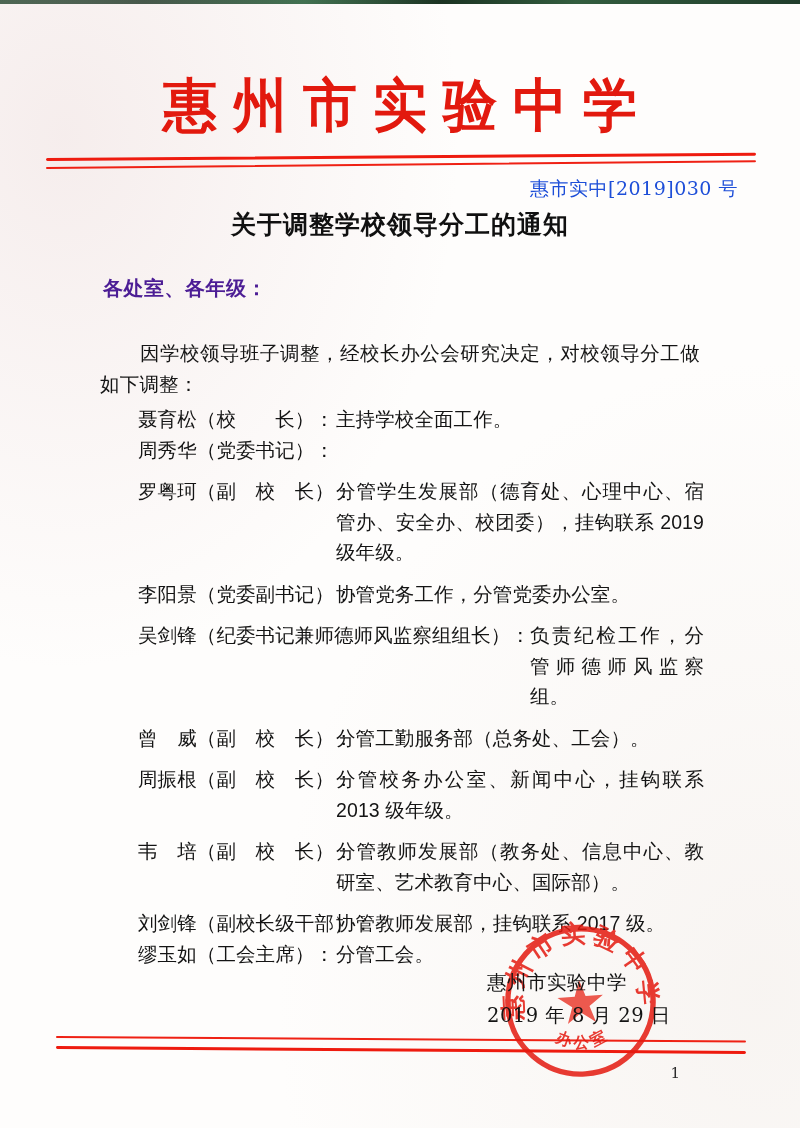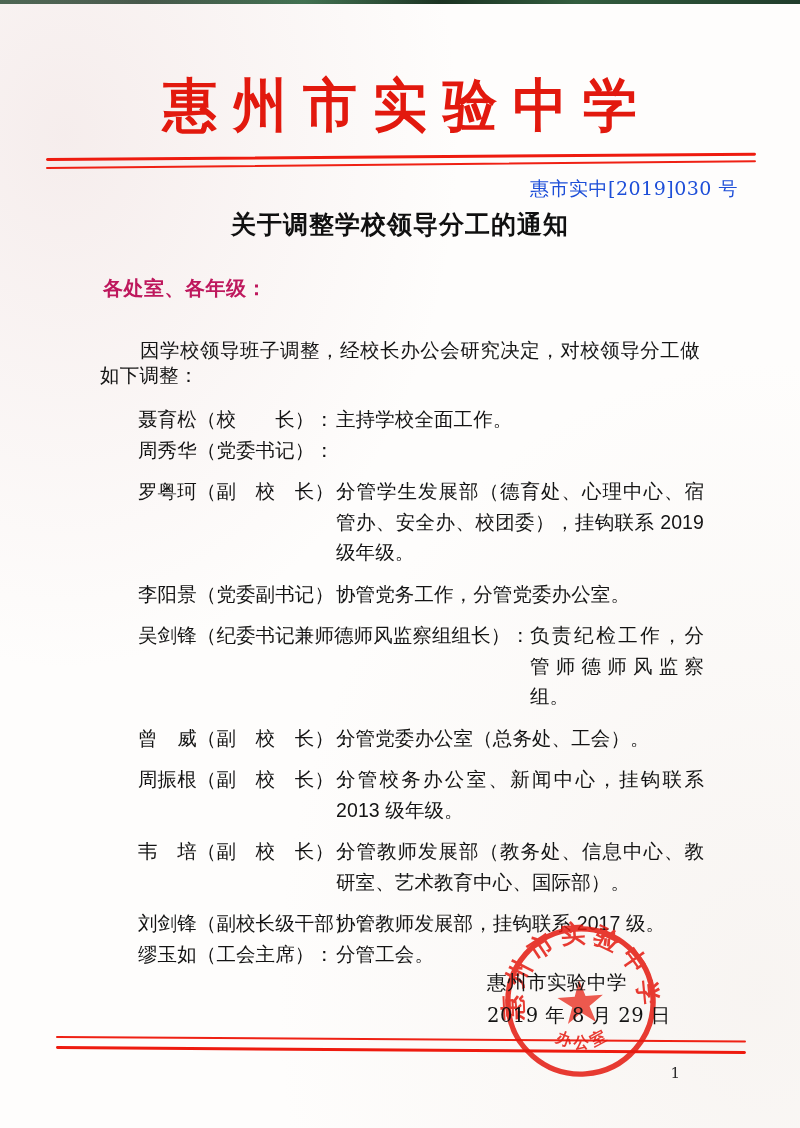"各处室、各年级：" .salutation { color: #be185d -> #4c1d95 }
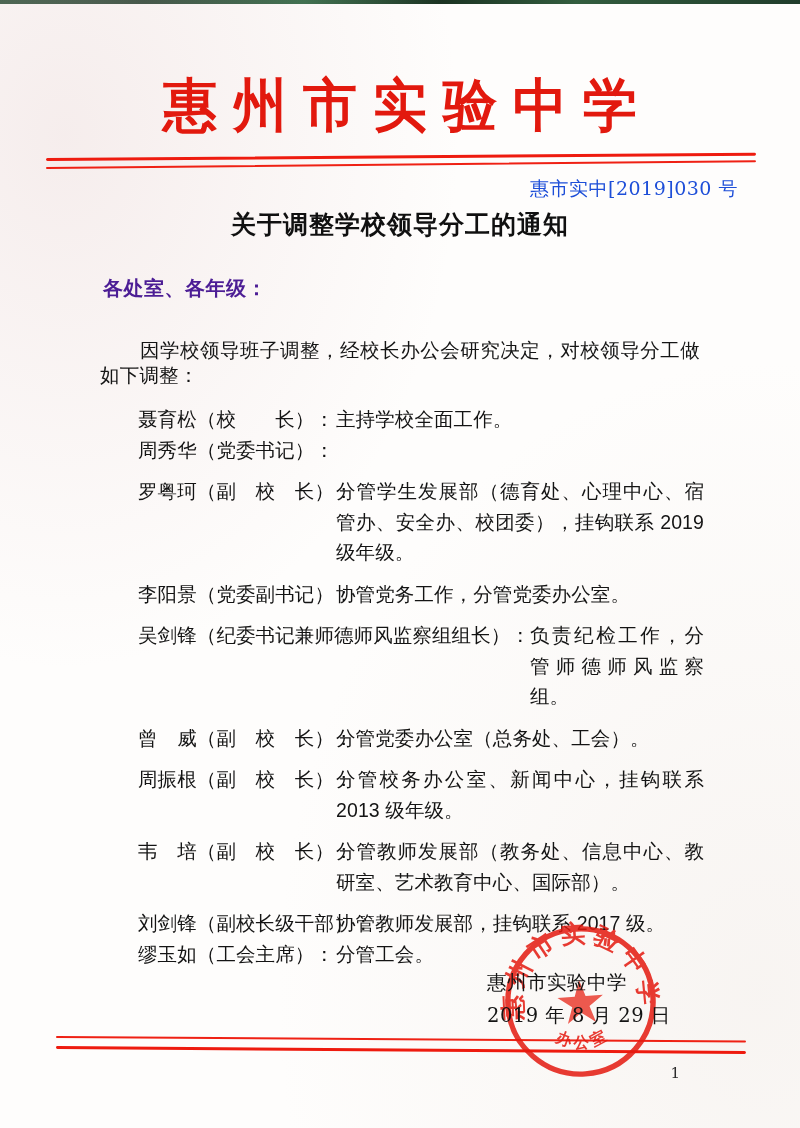"因学校领导班子调整，经校长办公会研究决定，对校领导分工做如下调整：" .lead { line-height: 25px -> 31px }
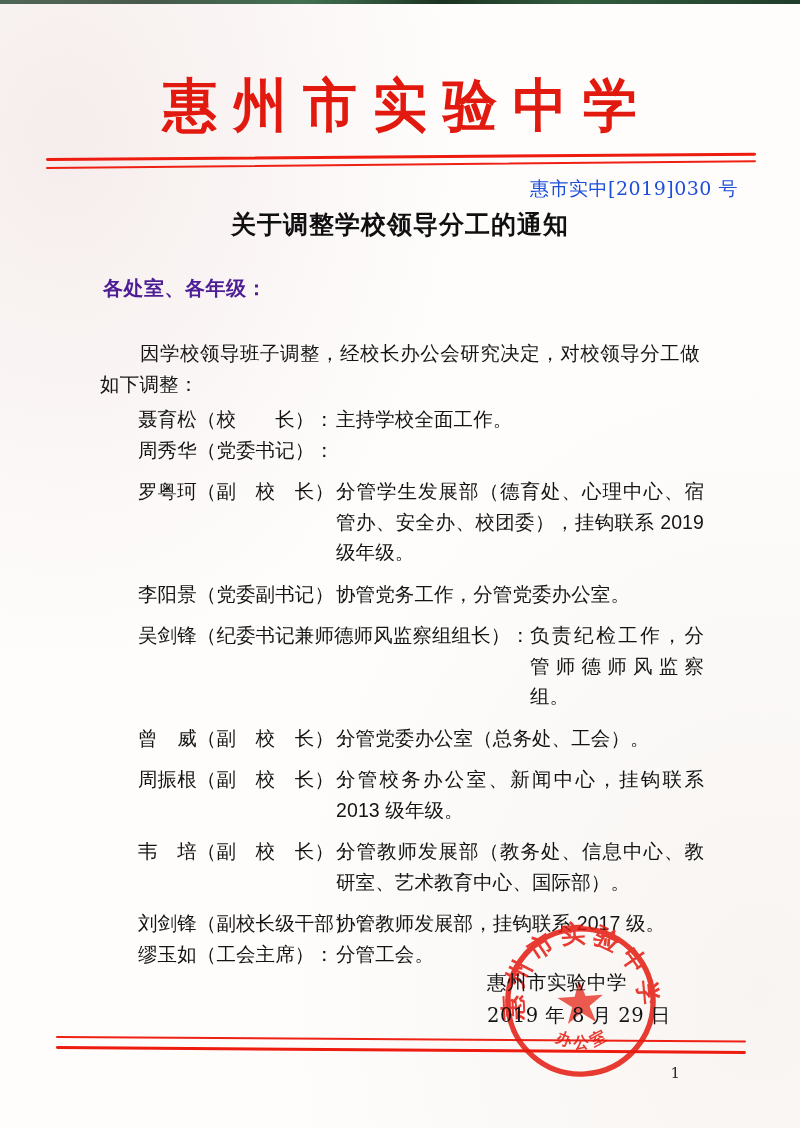"分管党委办公室（总务处、工会）。" div.entry-text { text: 党委办公室 -> 工勤服务部 }
